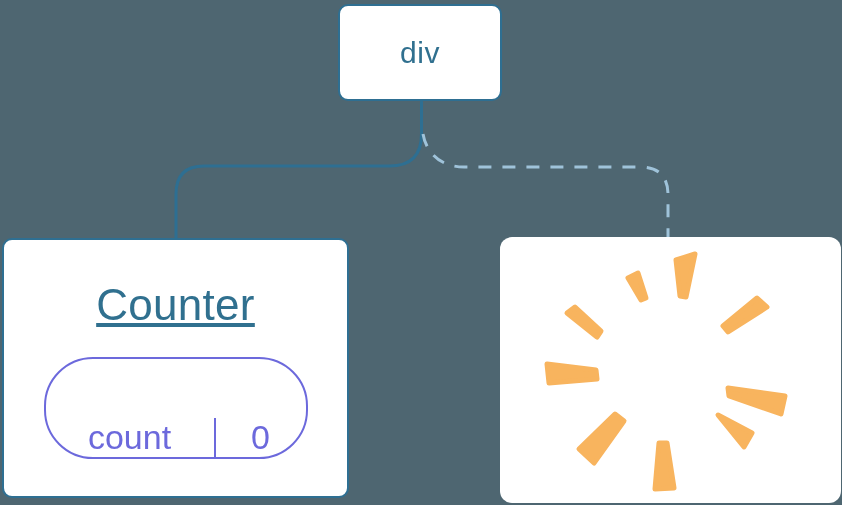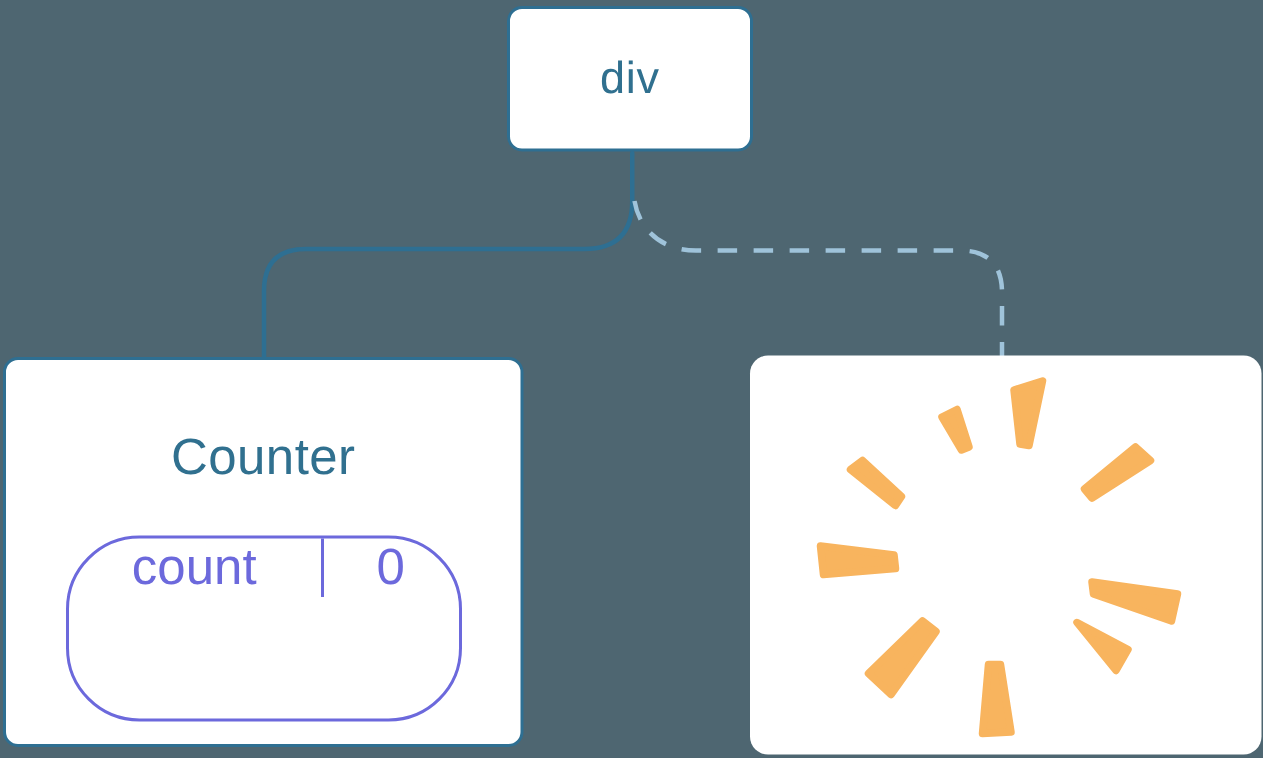"Counter" .counter-title { font-size: 34px -> 44px; text-decoration: none -> underline }
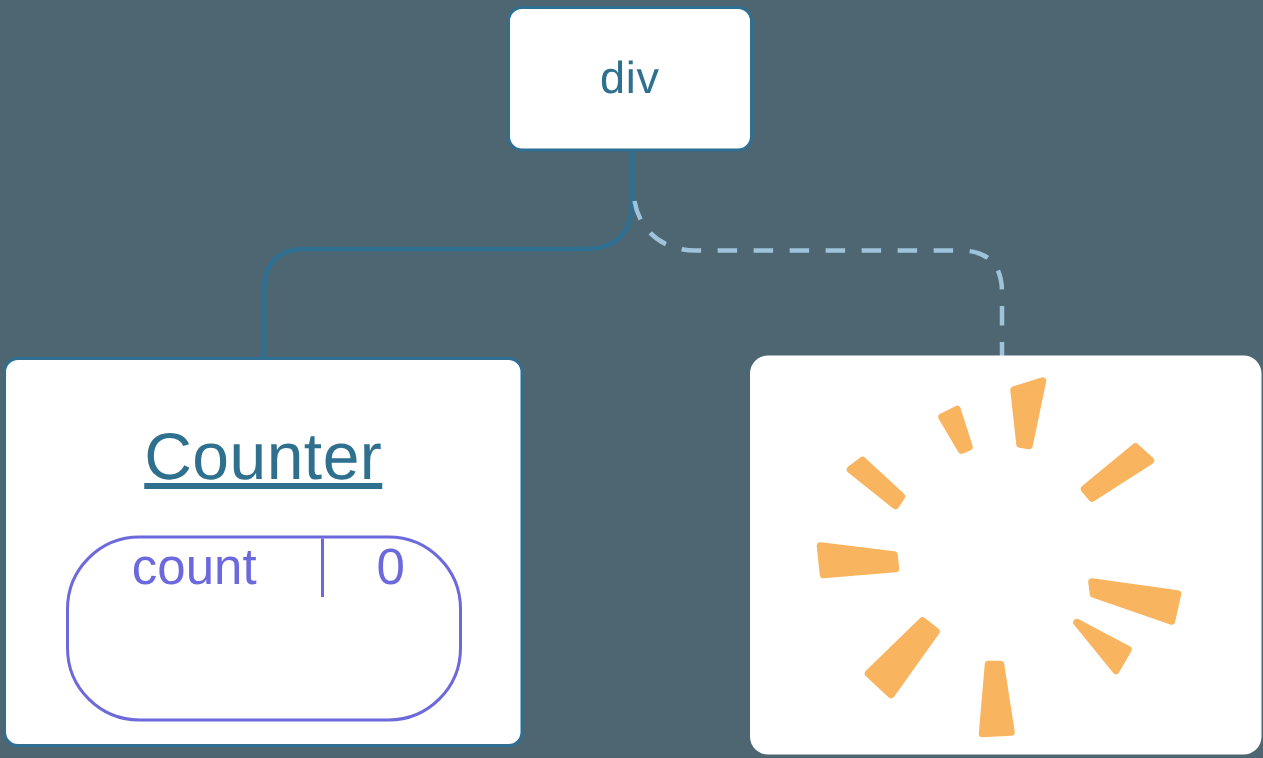"count" .state-pill { align-items: flex-start -> flex-end; height: 124px -> 102px }
